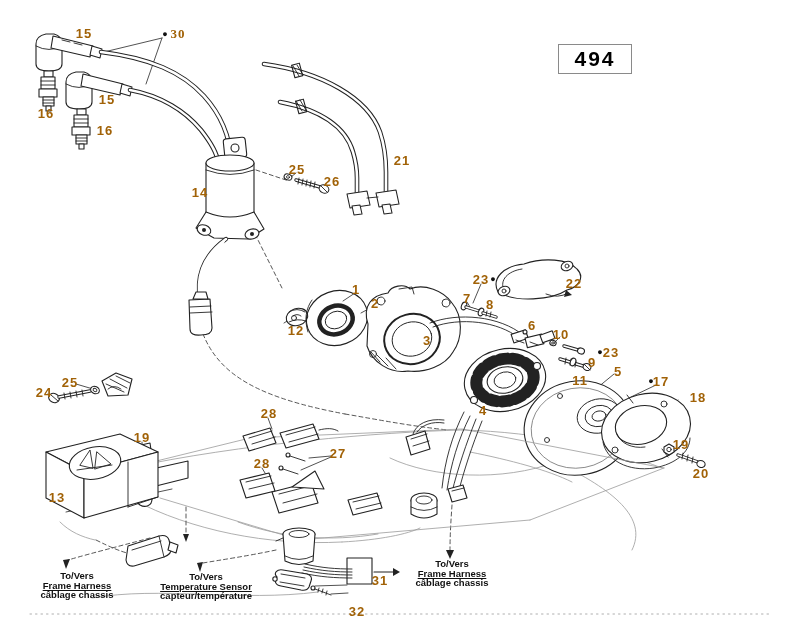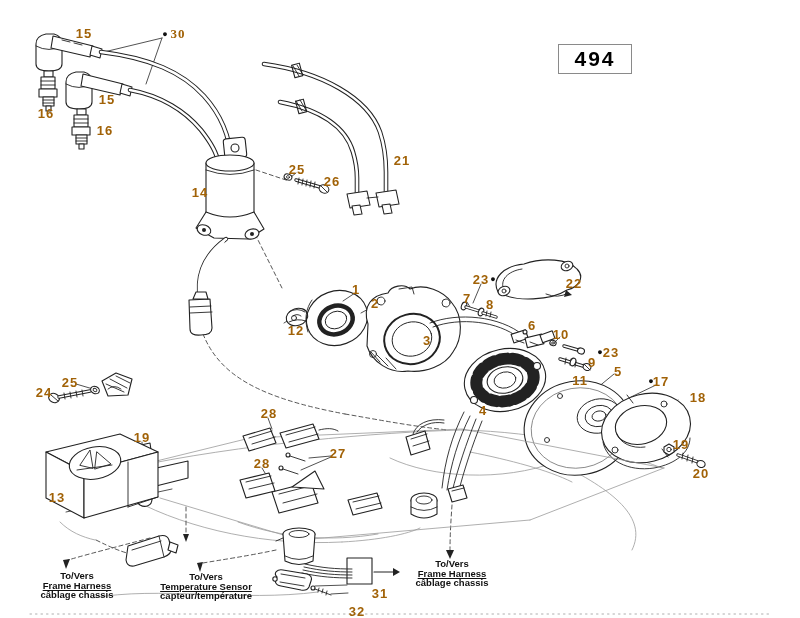"31" span.part-label { top: 593px -> 580px }
